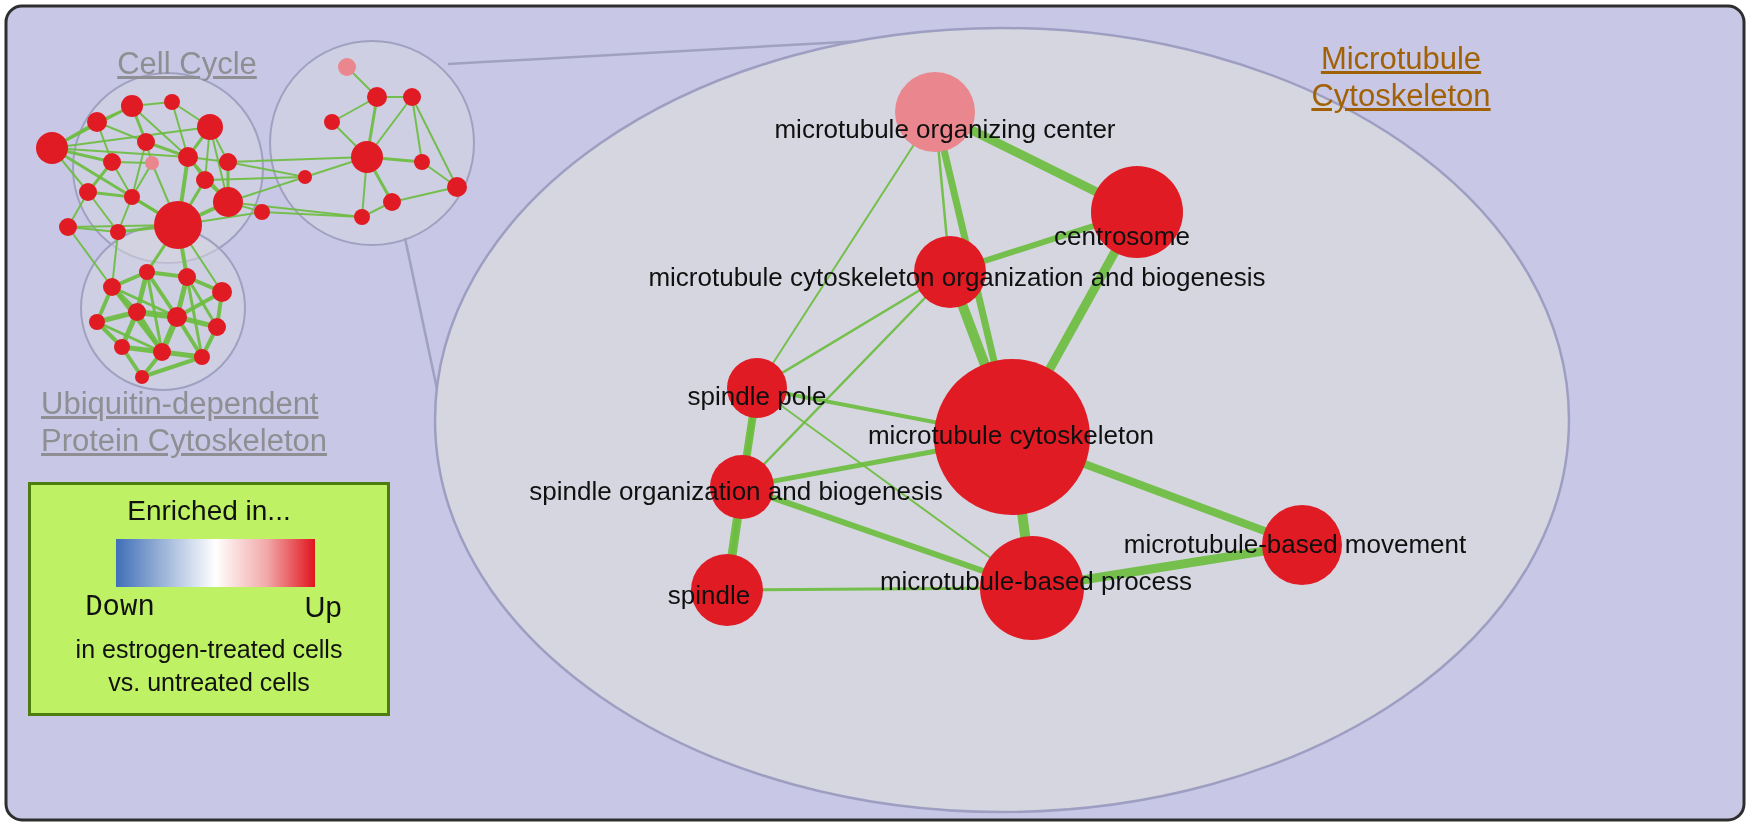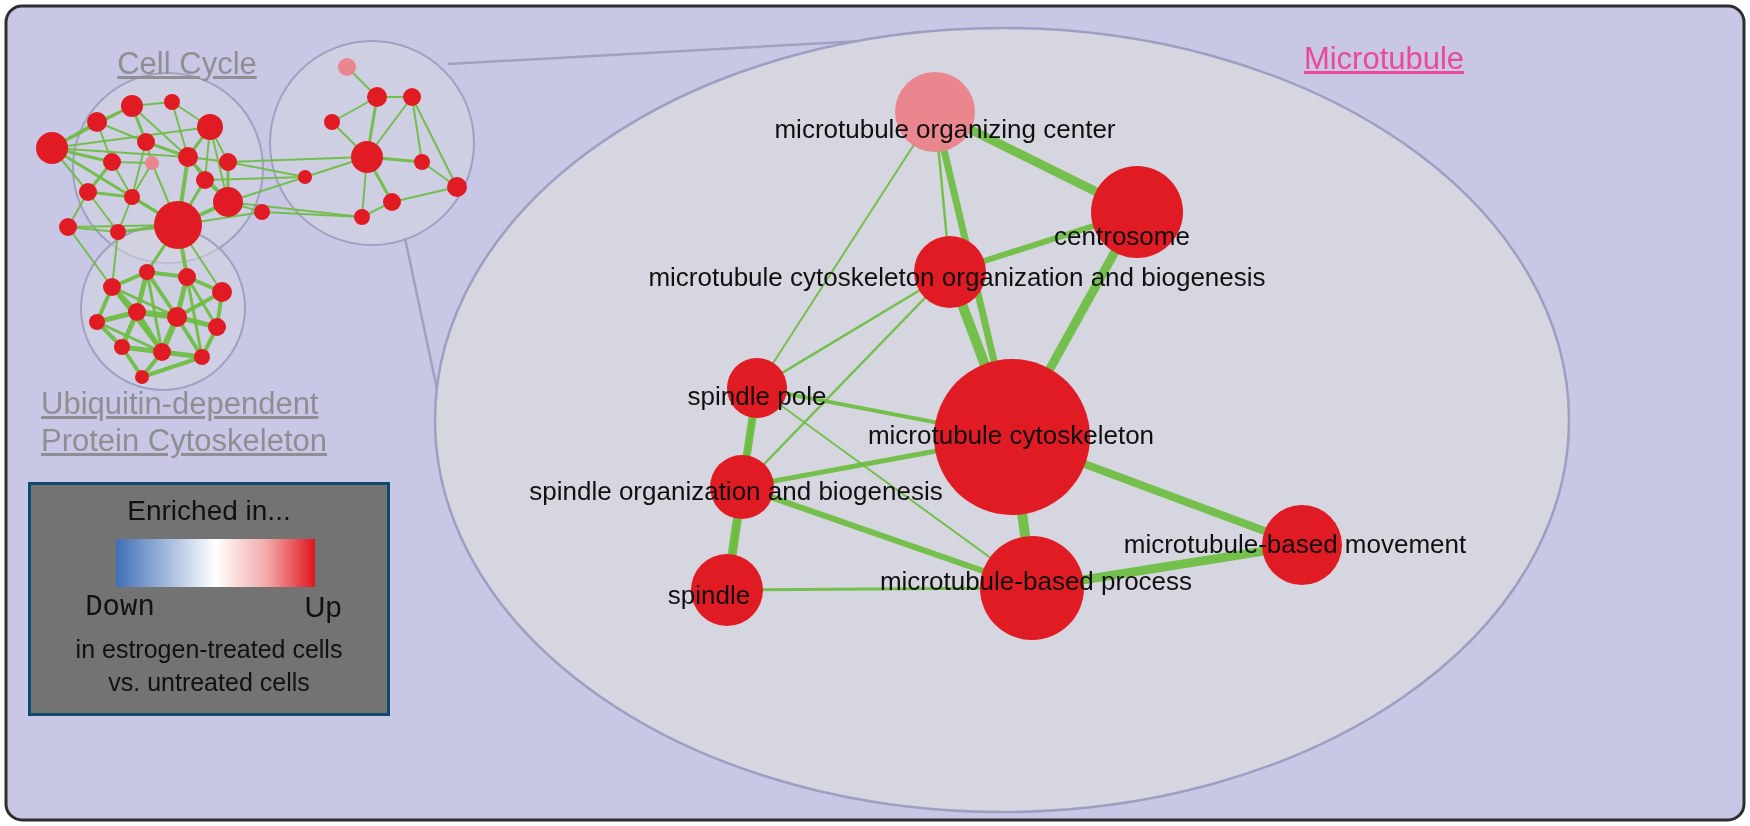"Microtubule" .cluster-title.dark { color: #ec4899 -> #a16207; margin-left: none -> 17px }
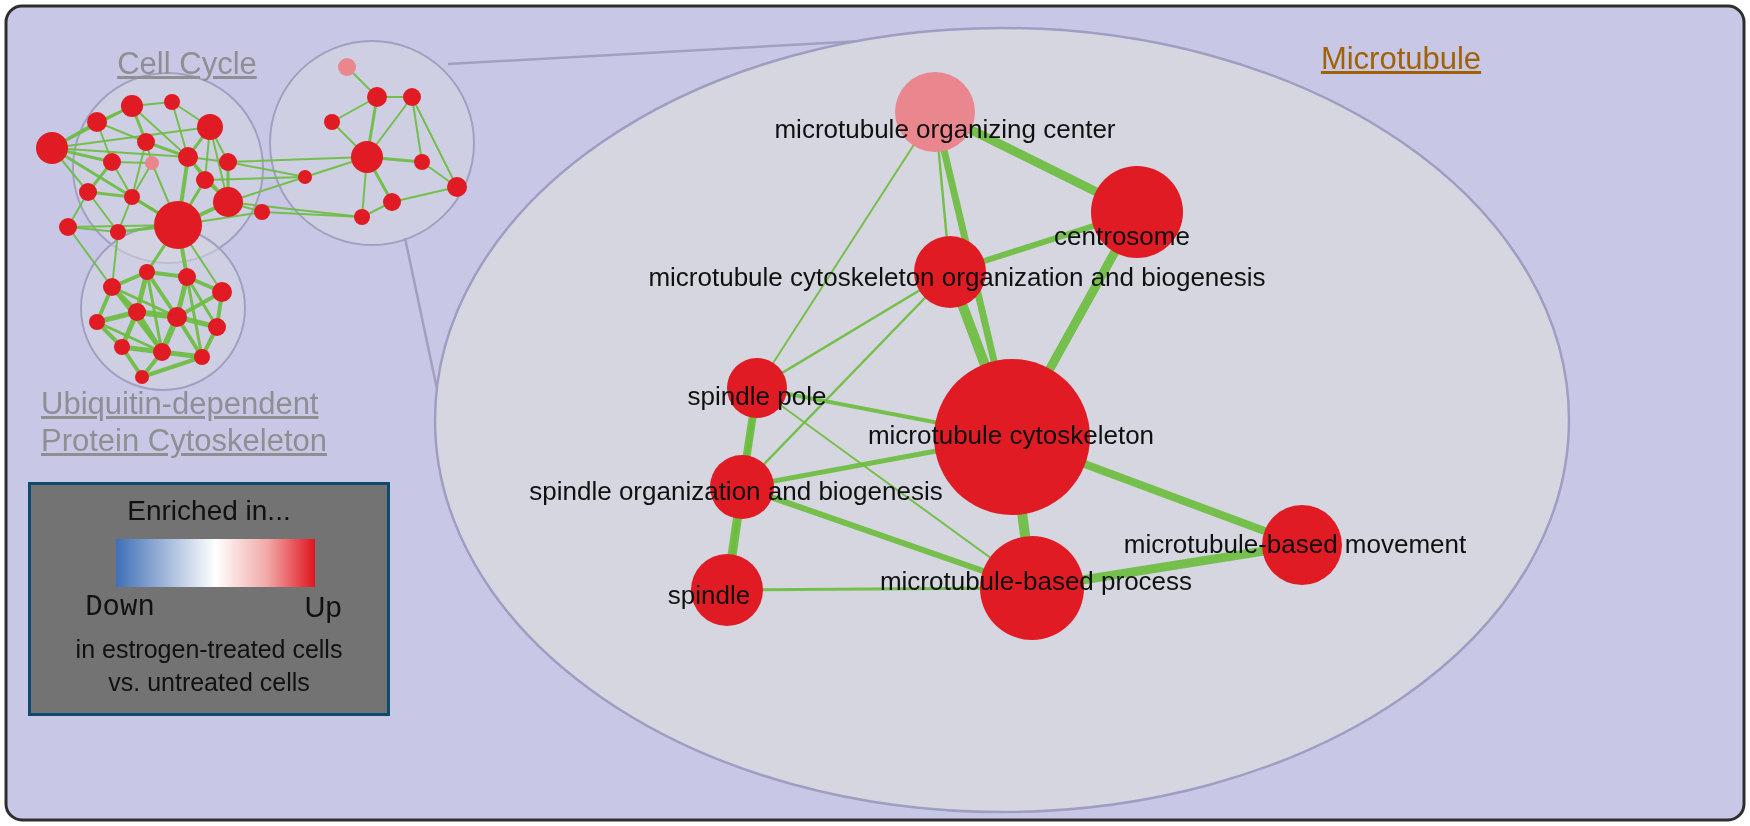"Cytoskeleton" div { html: none -> <div>Cytoskeleton</div> }
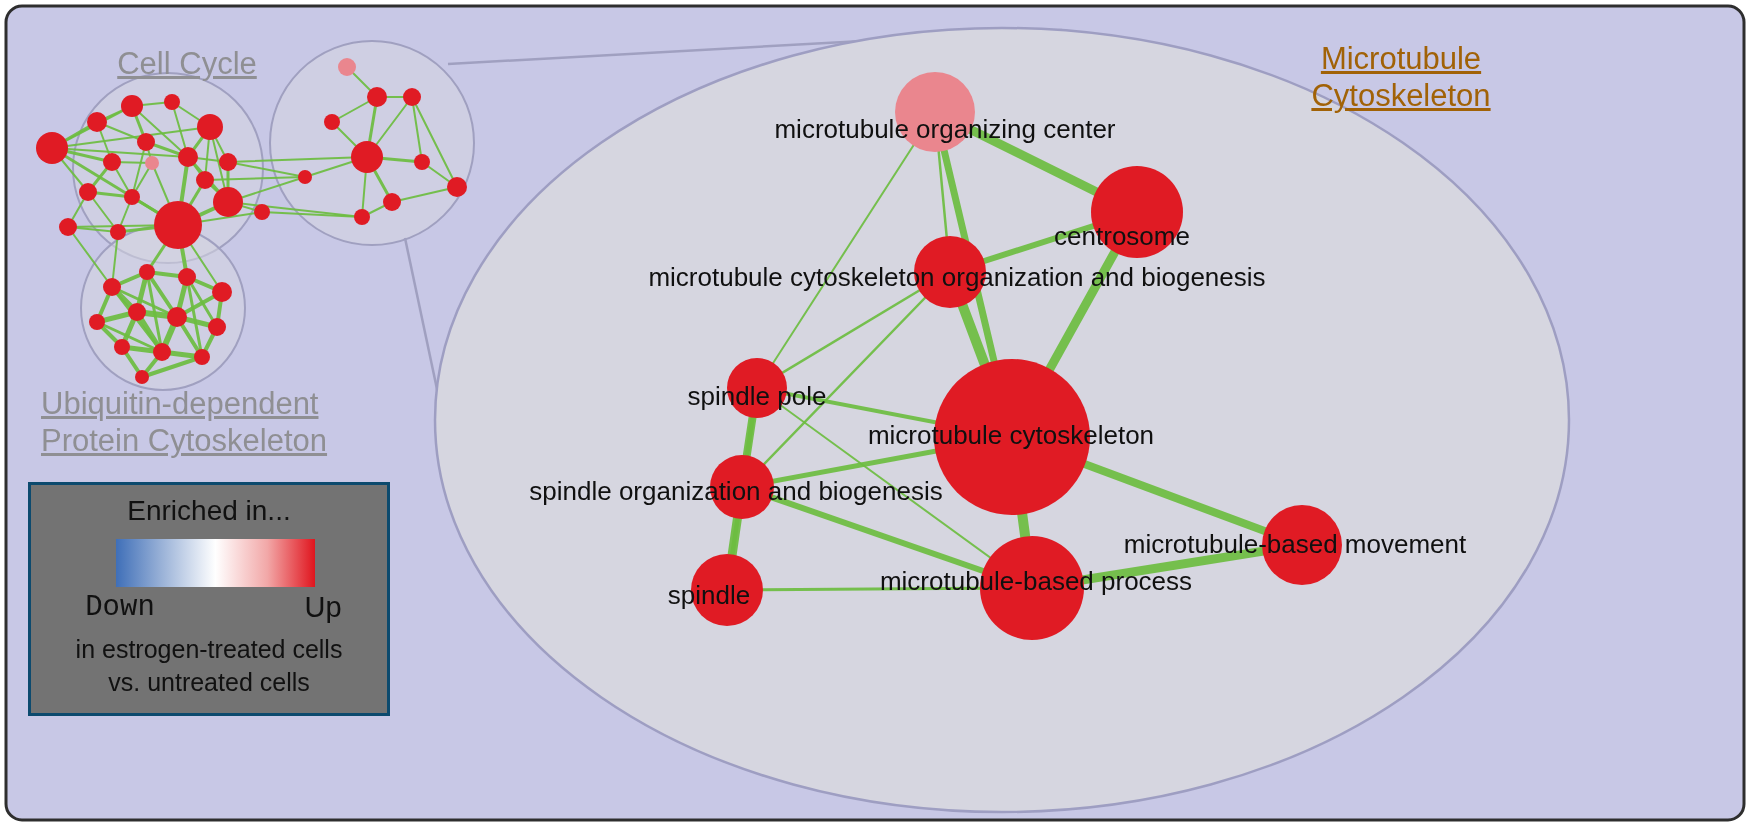"Enriched in..." .legend { background: #737373 -> #bef264; border: 3px solid #0c4a6e -> 3px solid #4d7c0f }
